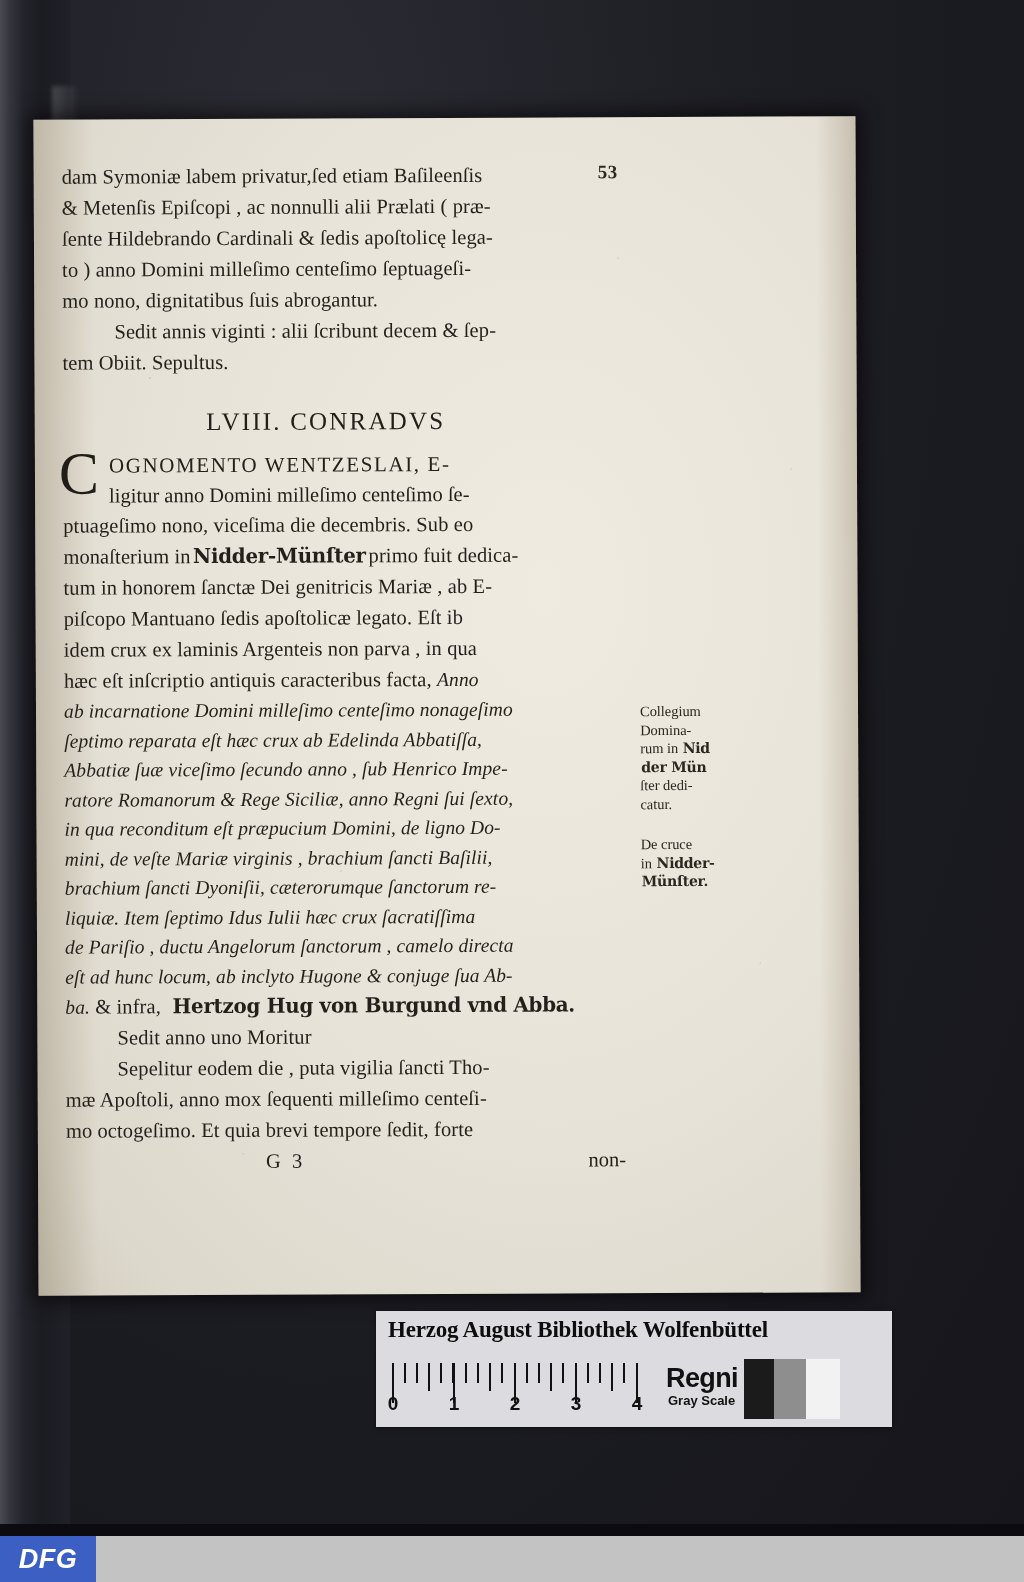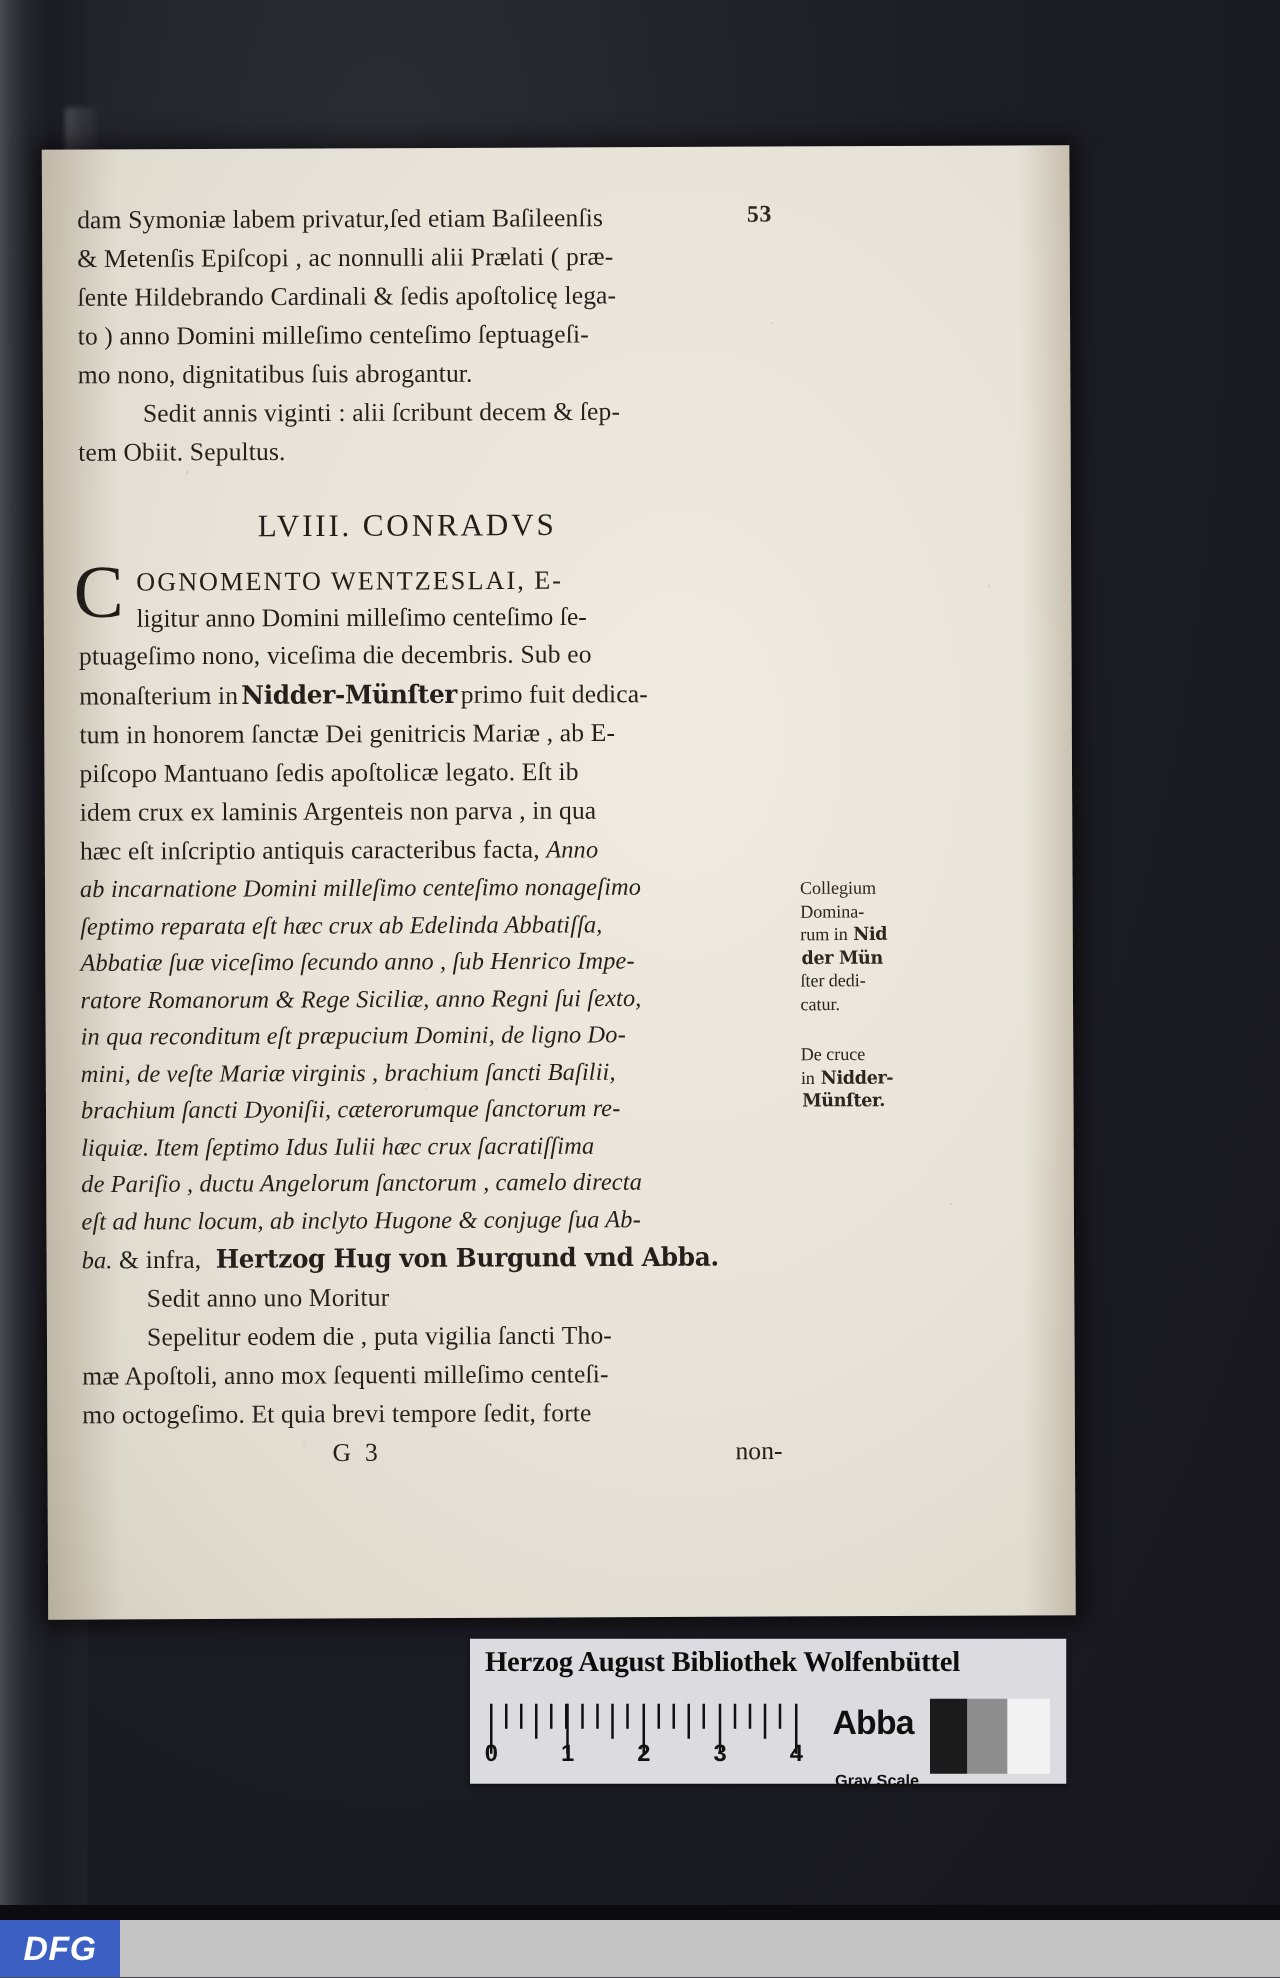"Herzog August Bibliothek Wolfenbüttel" #target-card { width: 477px -> 516px }
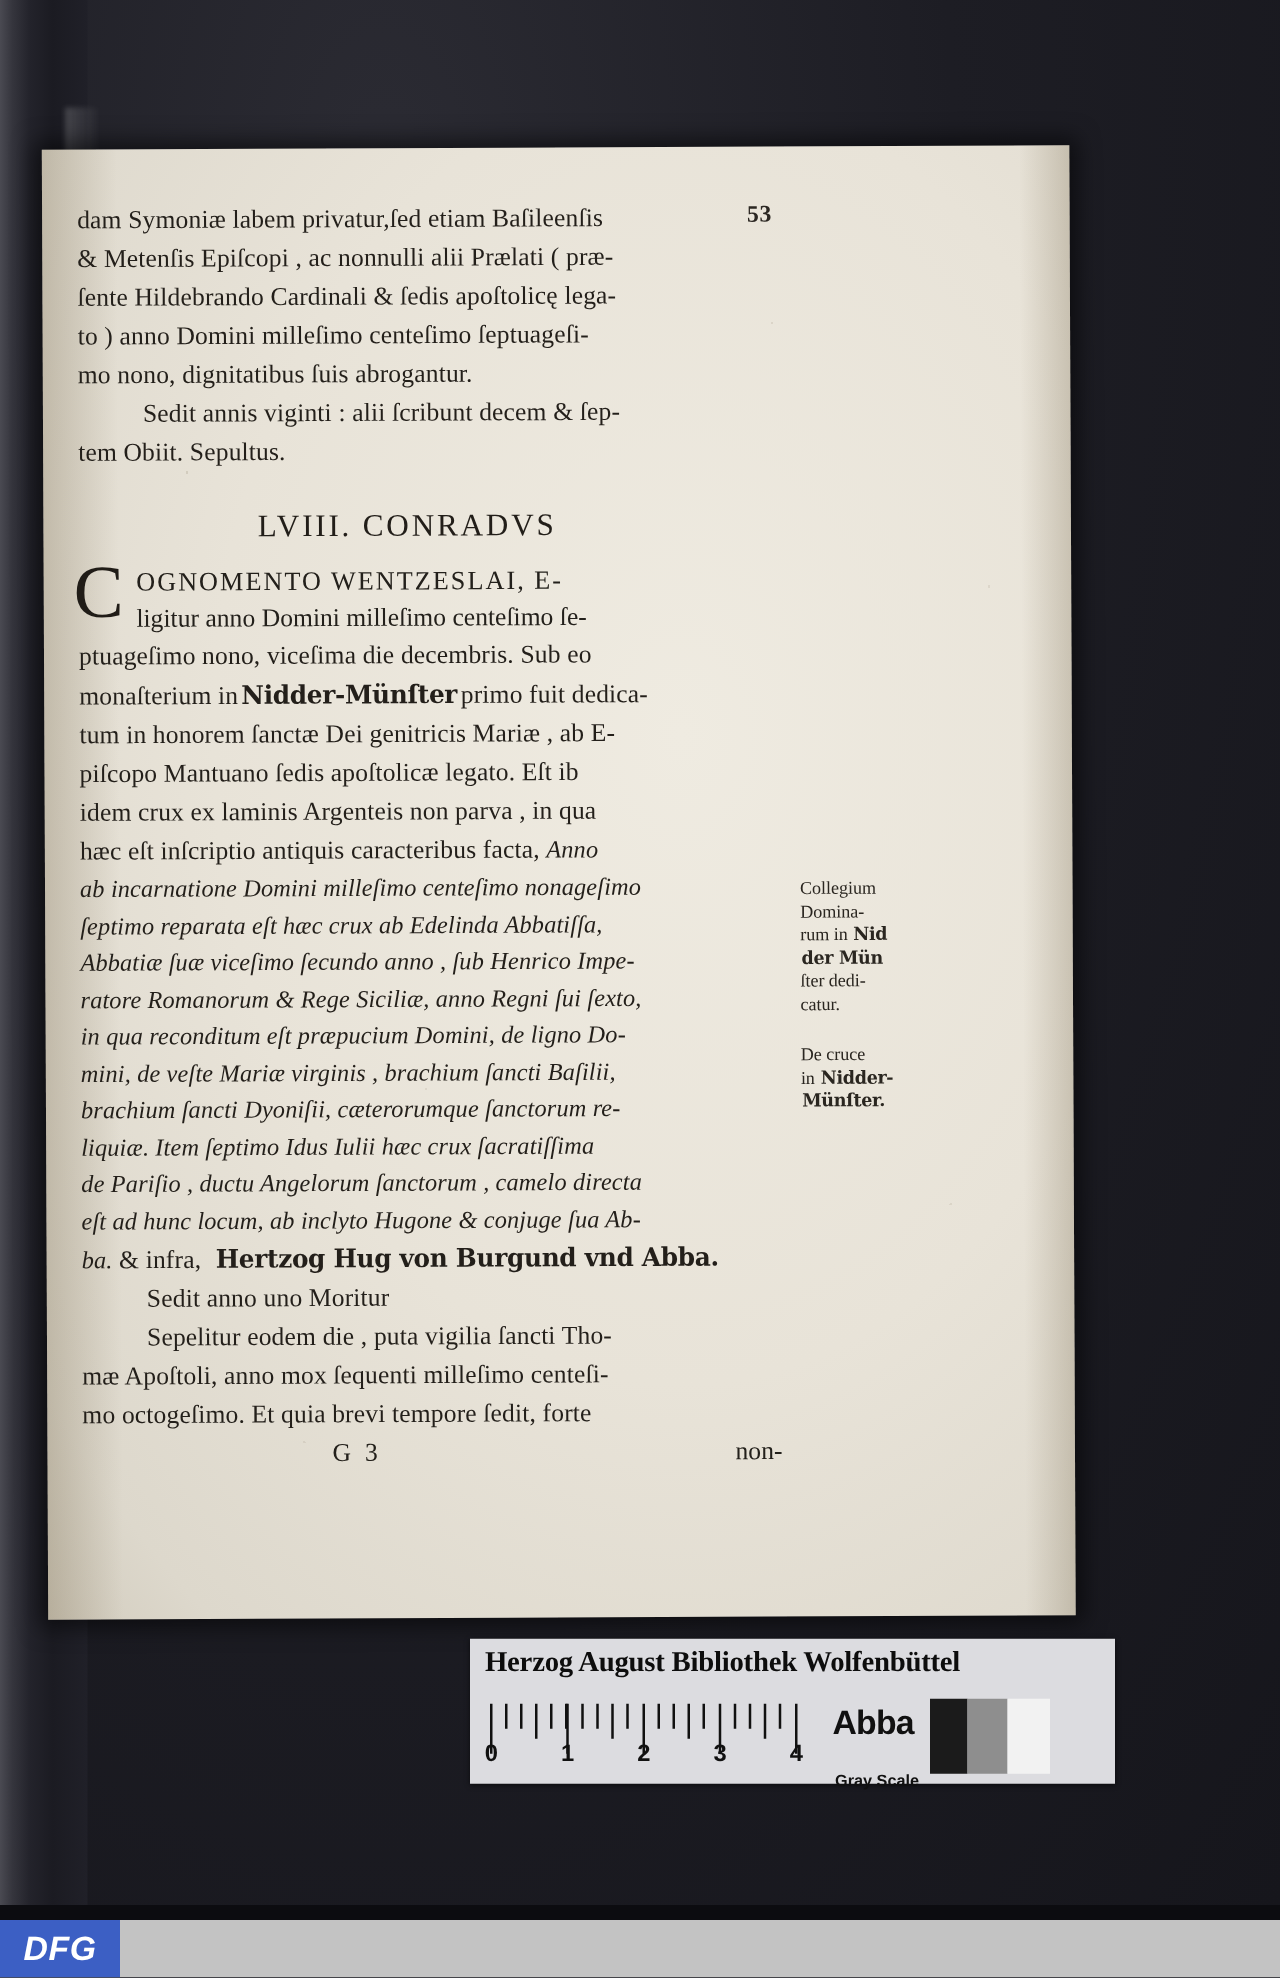"Abba" div { text: Abba -> Regni }
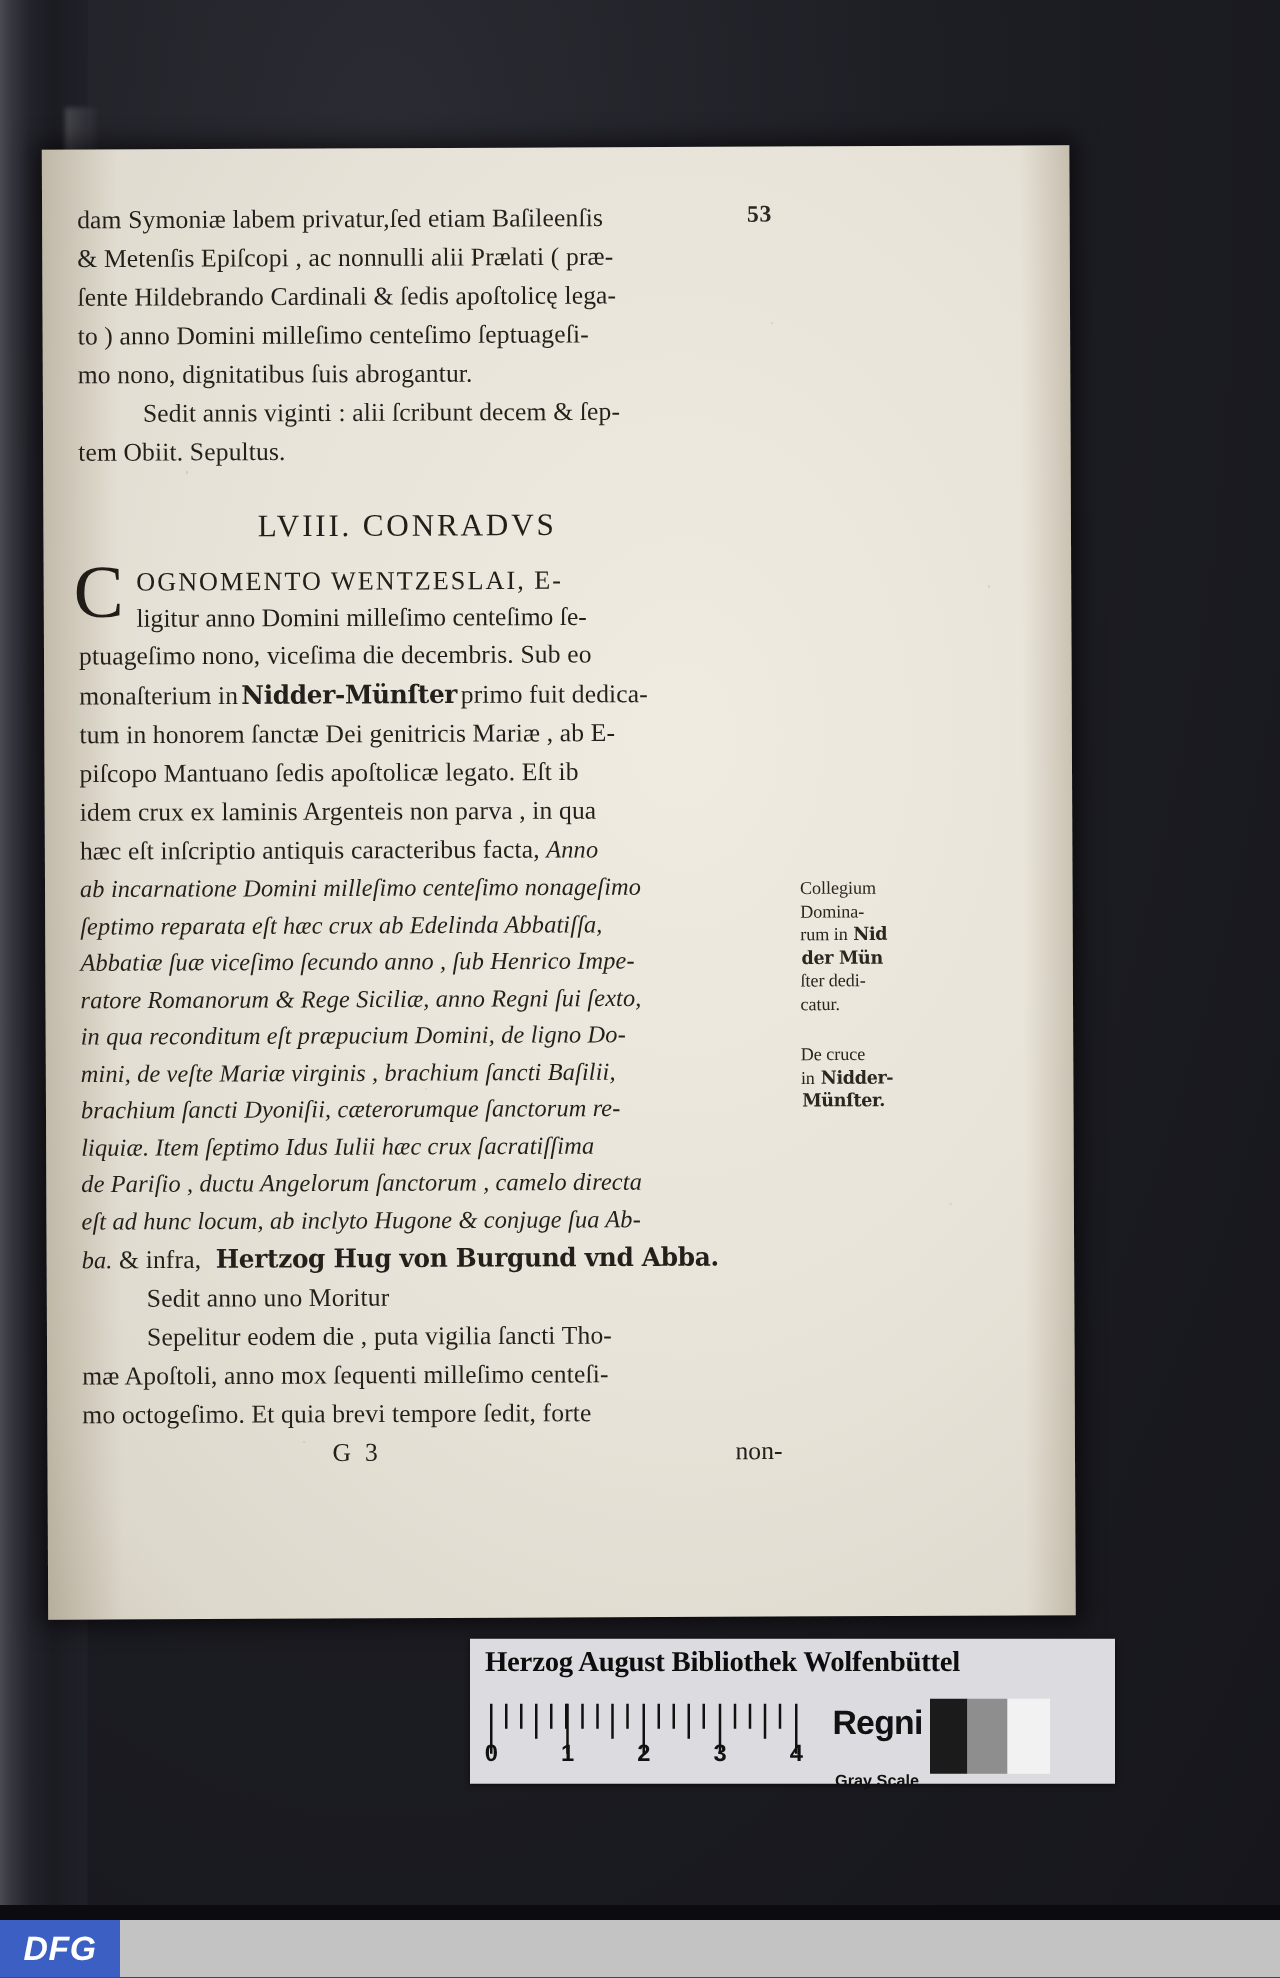"Gray Scale" #kodak-sub { margin-top: 24px -> none }
